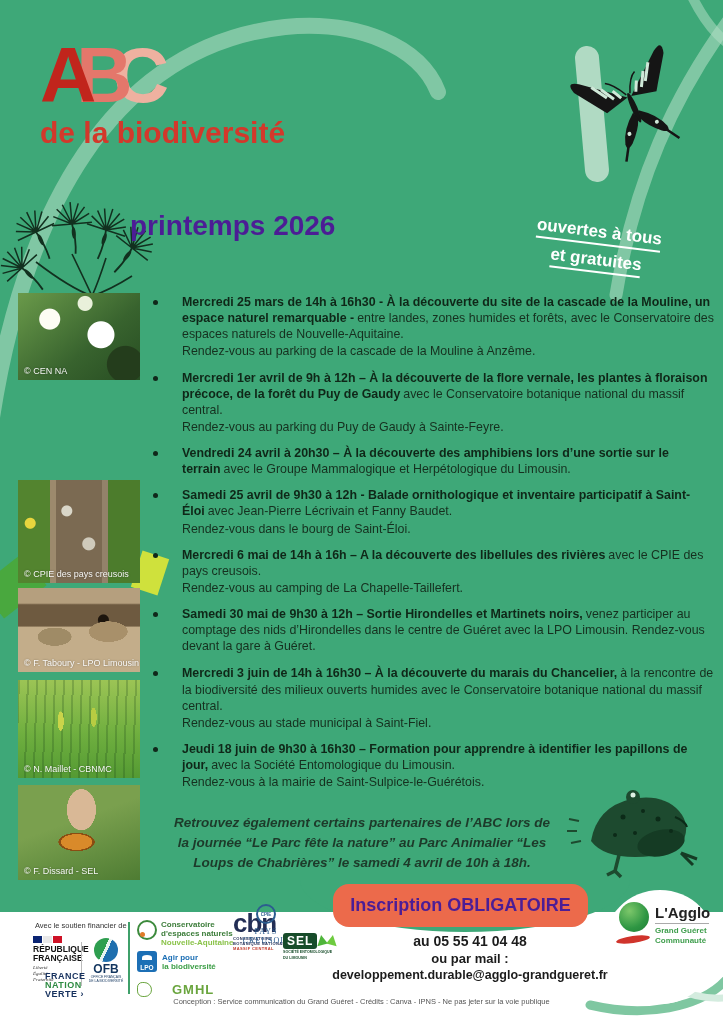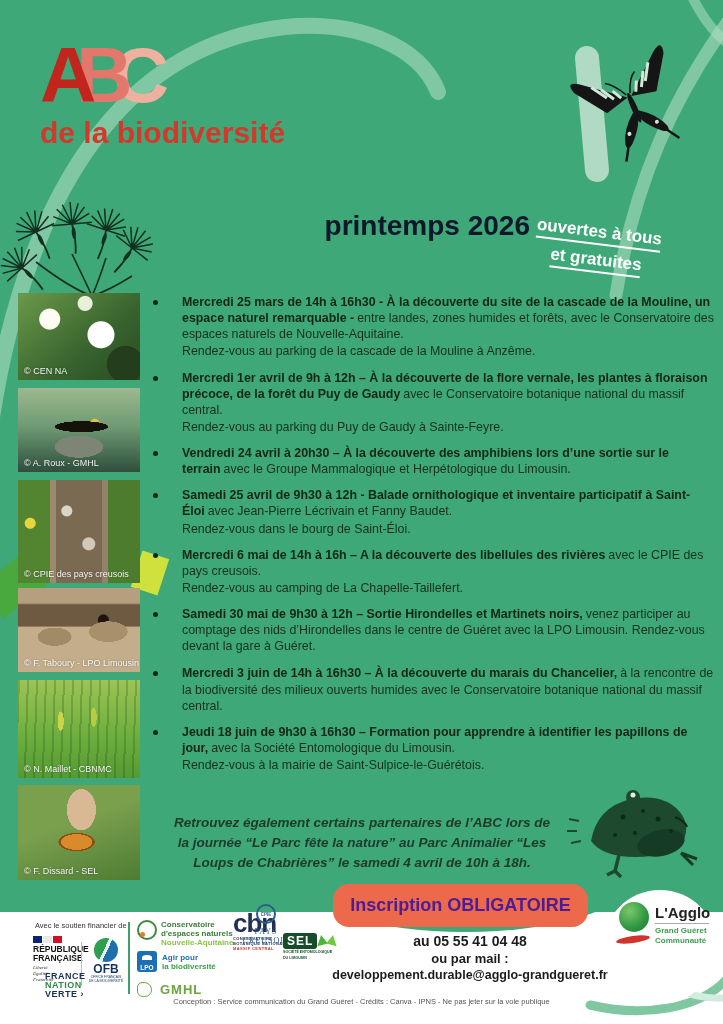"printemps 2026" .title2 { color: #0f172a -> #4c1d95; text-align: right -> left }
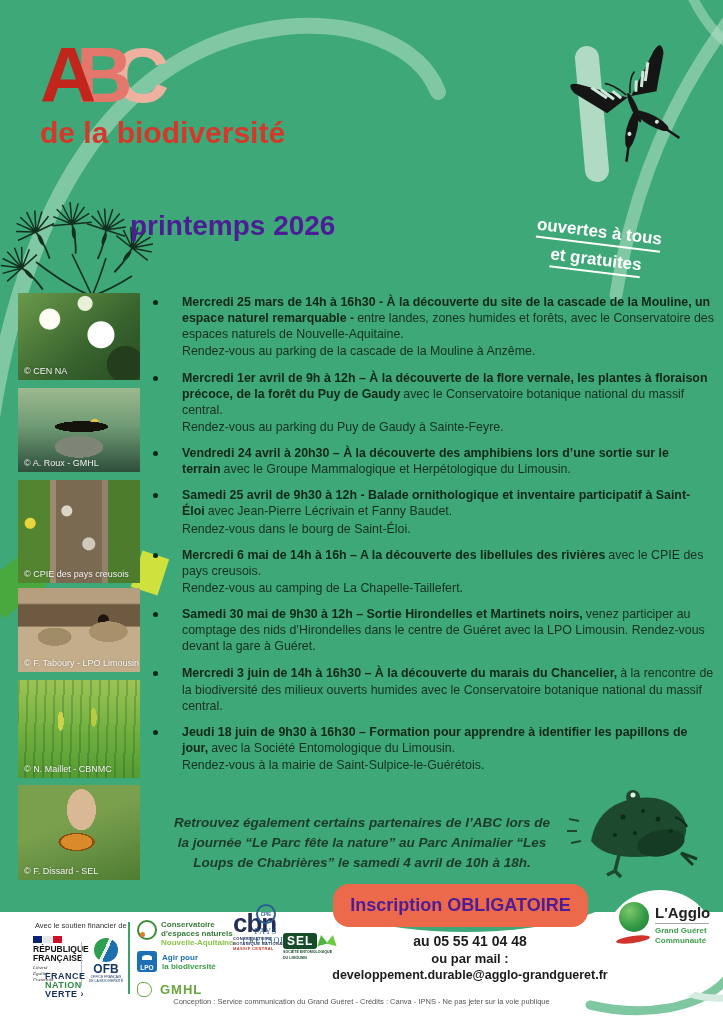"© A. Roux - GMHL" div.abs { html: <div> <span>© A. Roux - GMHL</span> </div> -> none }
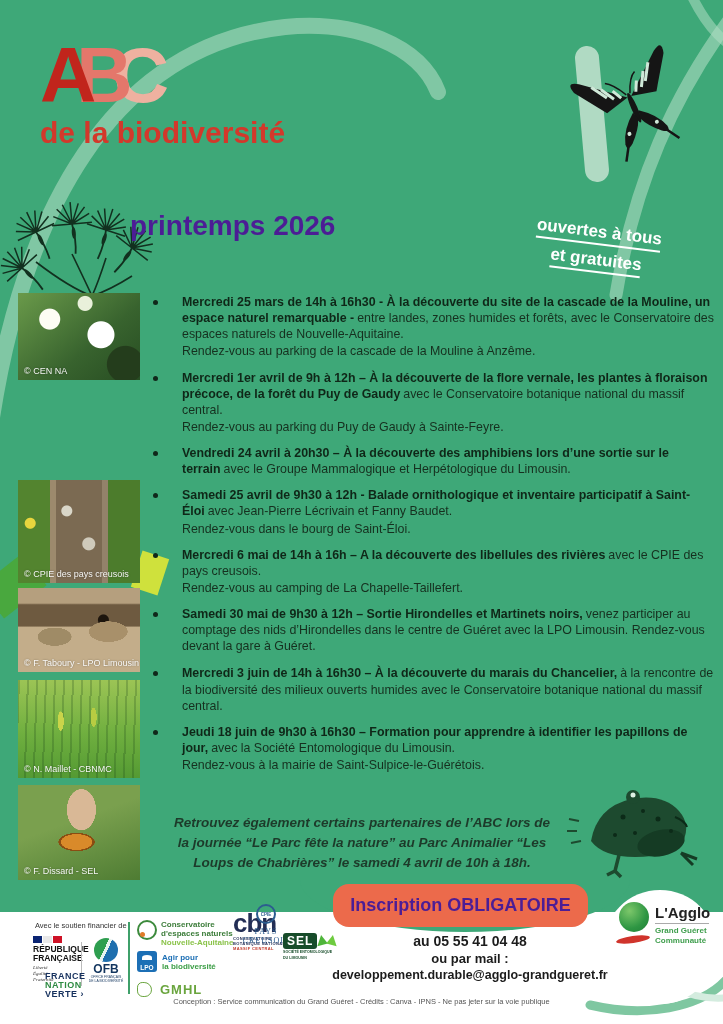"Rendez-vous au stade municipal à" div.rdv { html: none -> <div>Rendez-vous au stade municipal à Saint-Fiel.</div> }
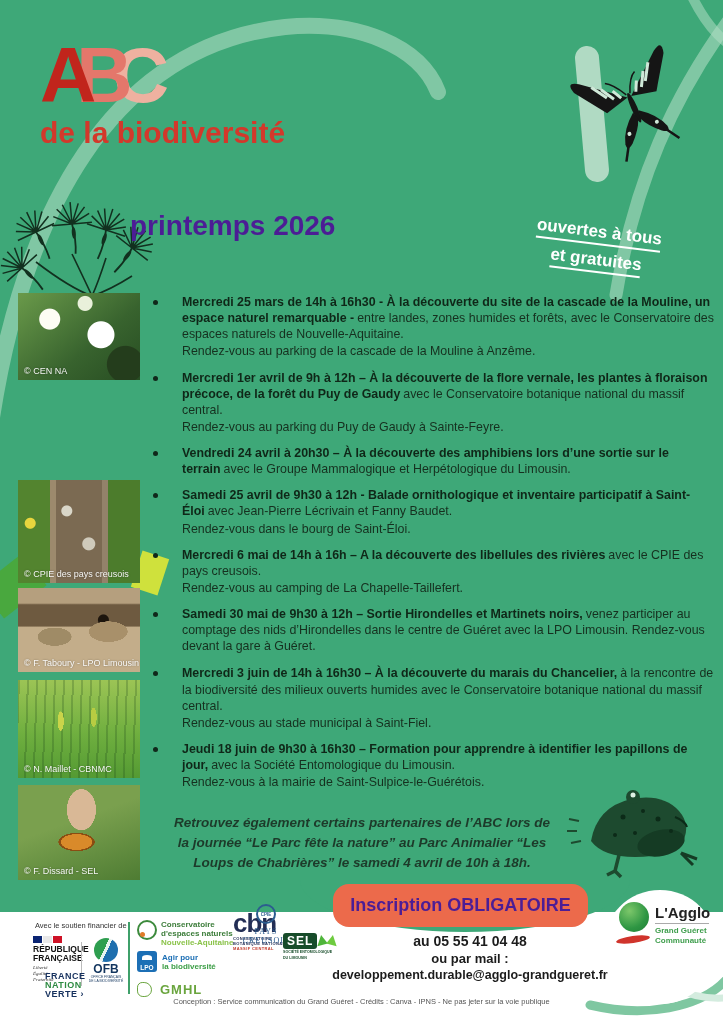"GMHL" .gmhl { gap: 8px -> 20px }
